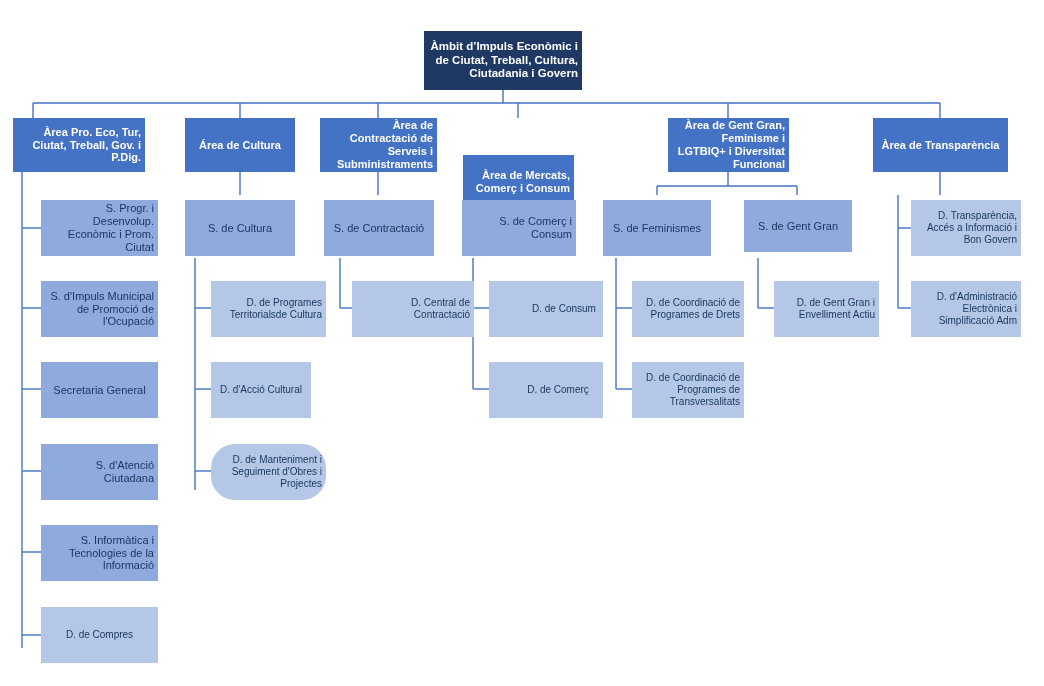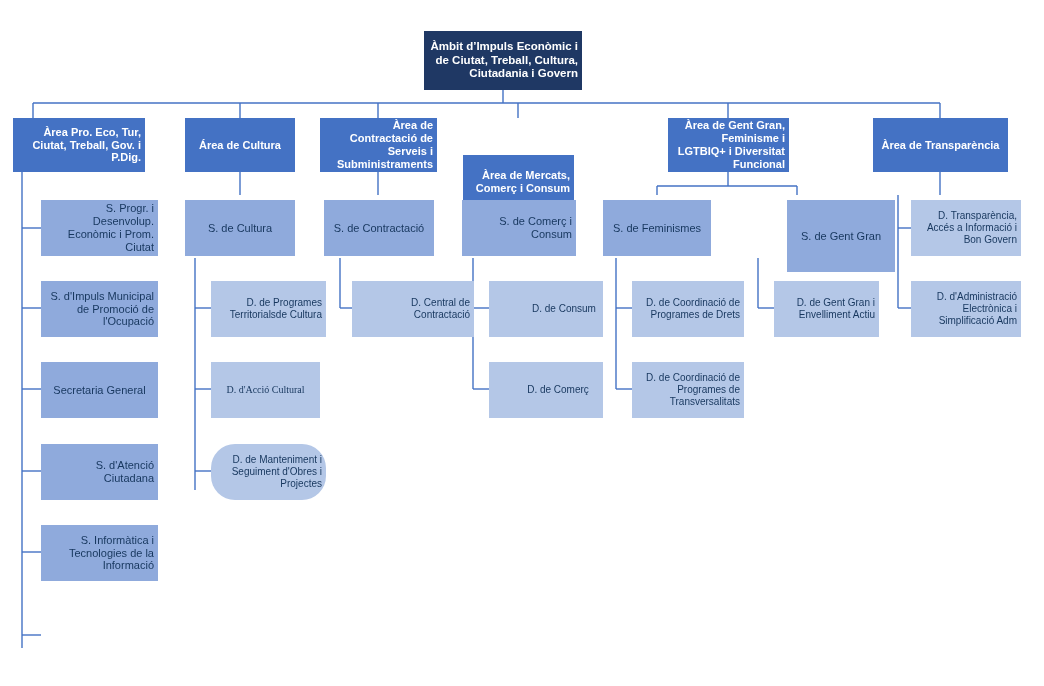"S. de Gent Gran" div.node { height: 72px -> 52px; left: 787px -> 744px }
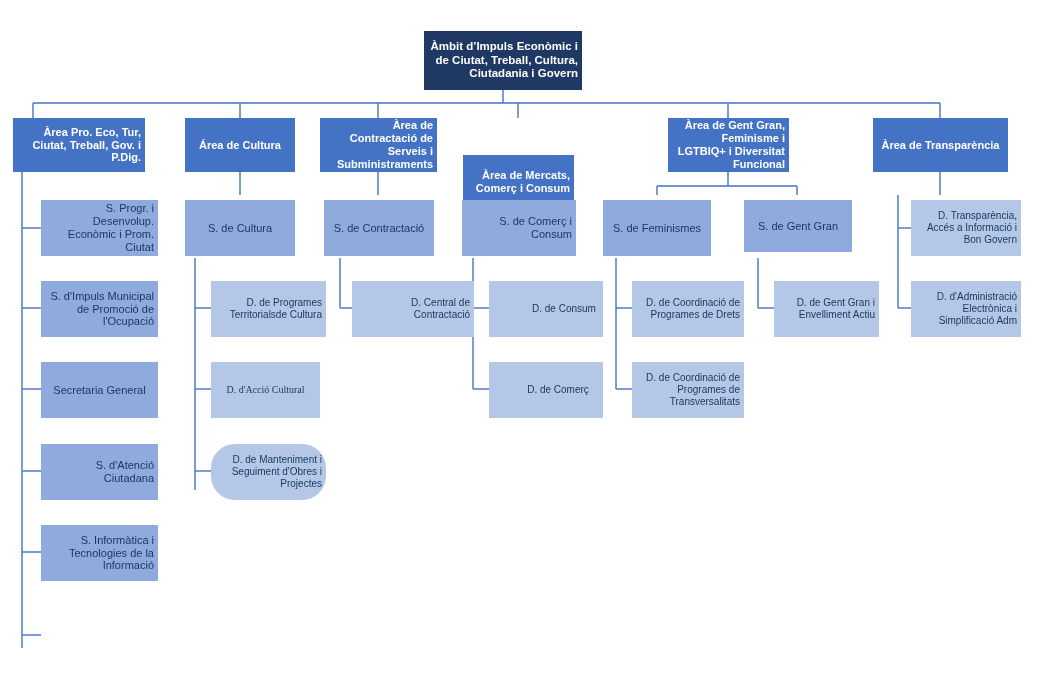"D. d'Acció Cultural" div.node { font-family: Liberation Serif, serif -> none; width: 109px -> 100px }
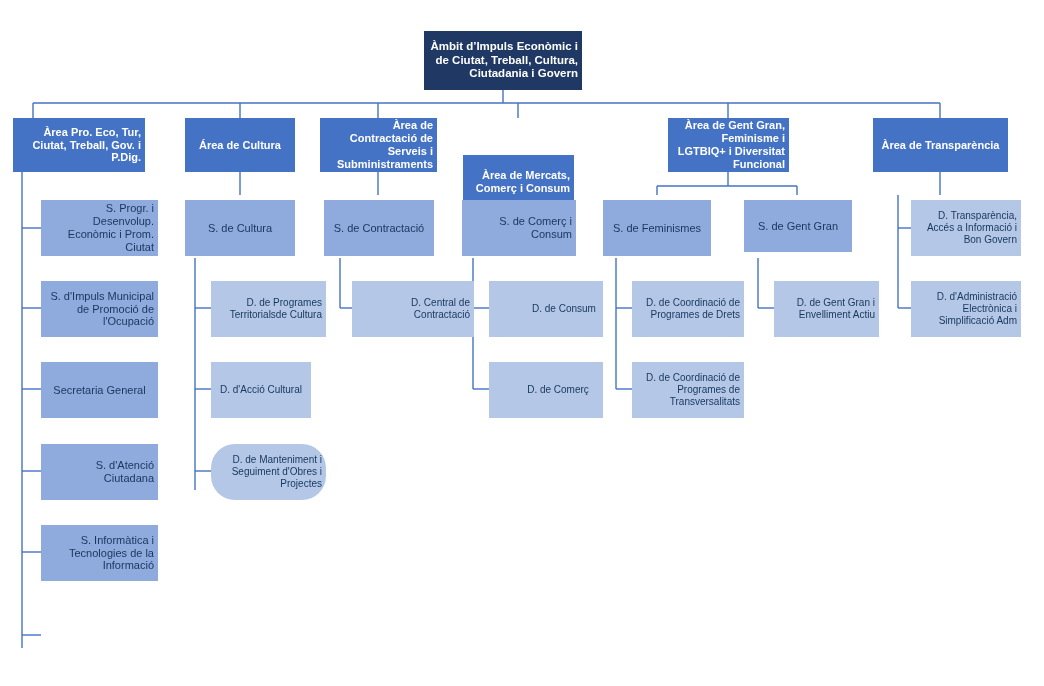"D. de Compres" div.node { html: none -> <div>D. de Compres</div> }
